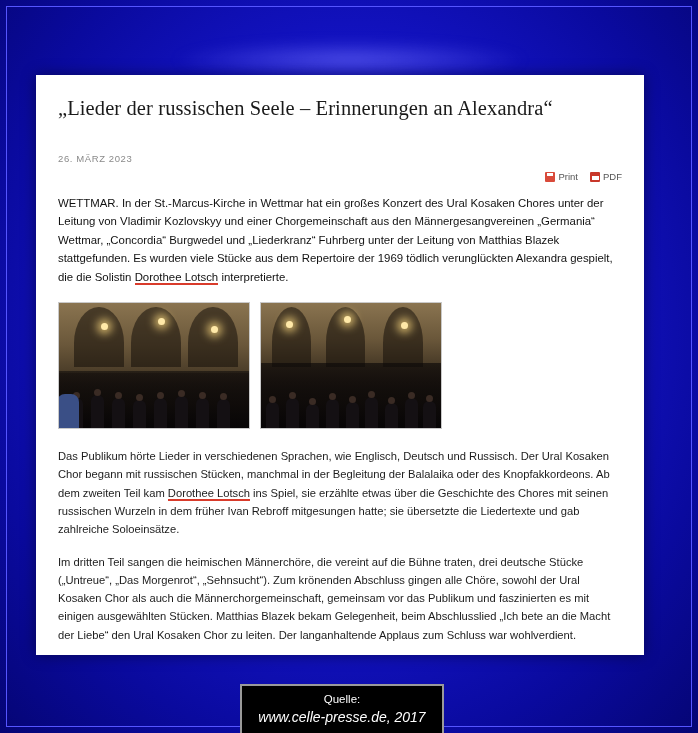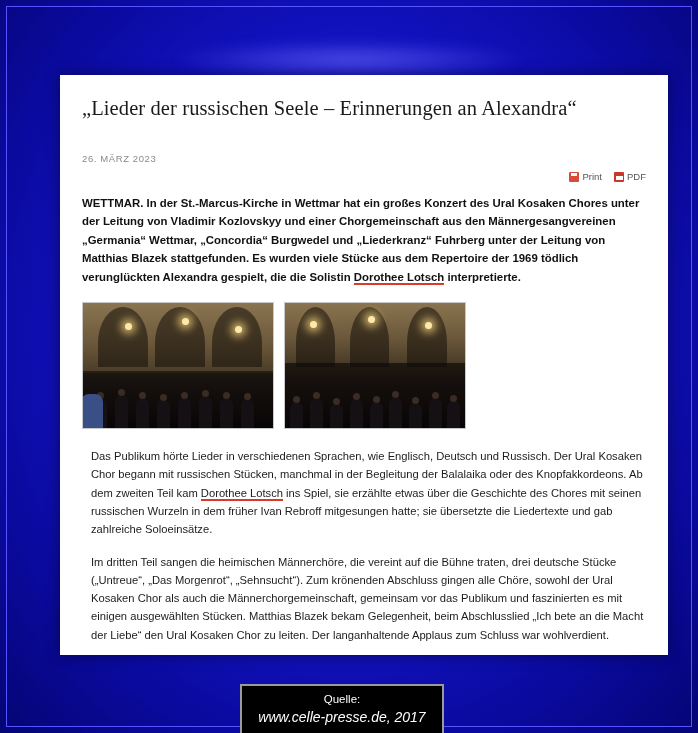"„Lieder der russischen Seele –" .card { left: 60px -> 36px }
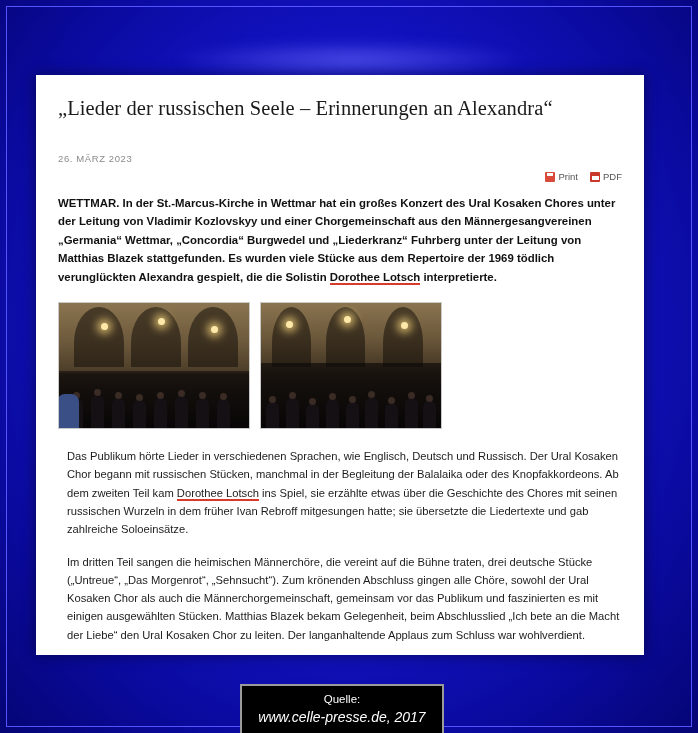"WETTMAR. In der St.-Marcus-Kirche in" p.lead { font-weight: bold -> normal }
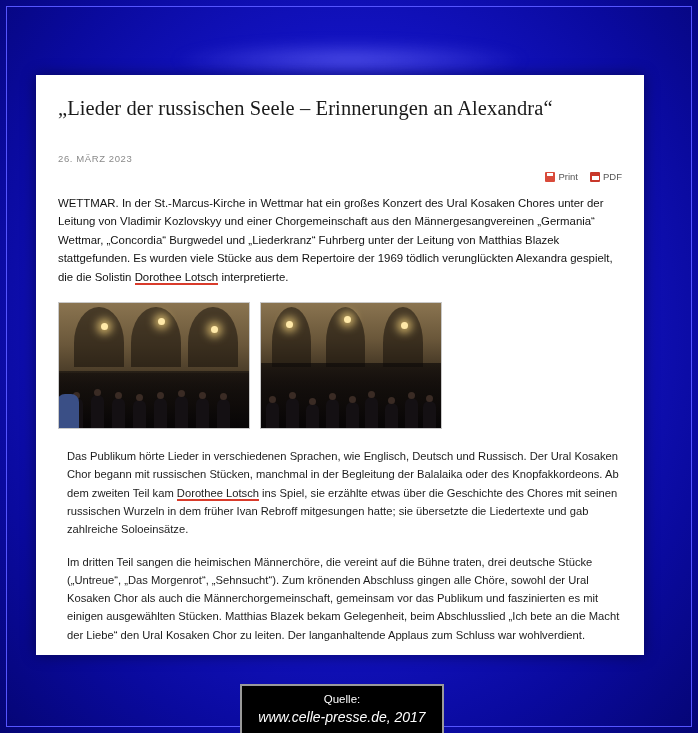"Das Publikum hörte Lieder in" p.body { margin: 0 0 15px 9px -> 0 0 15px 0 }
